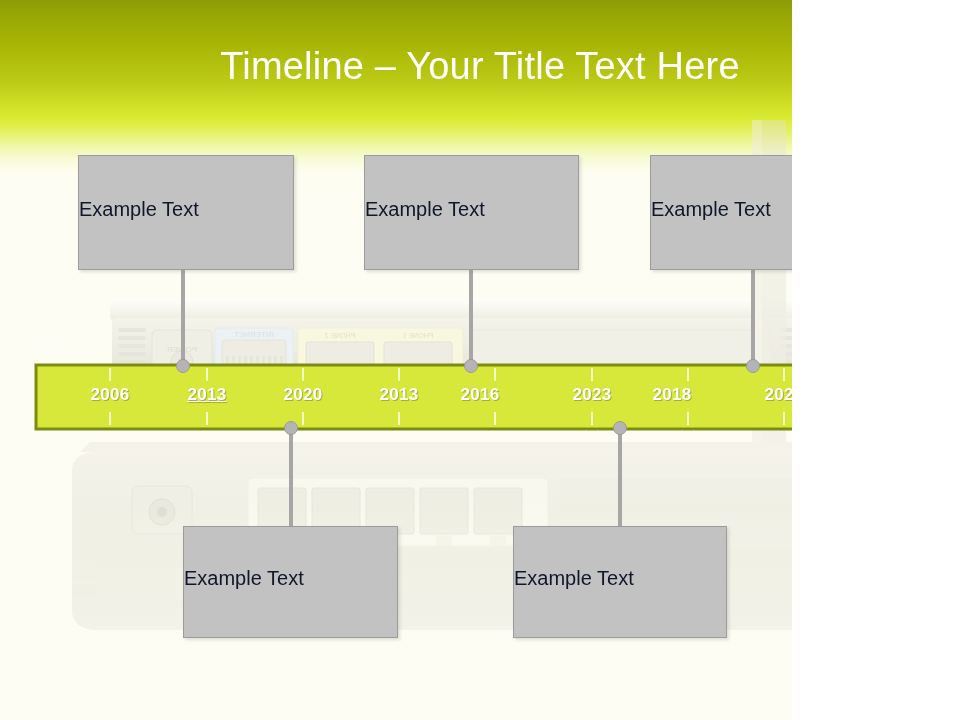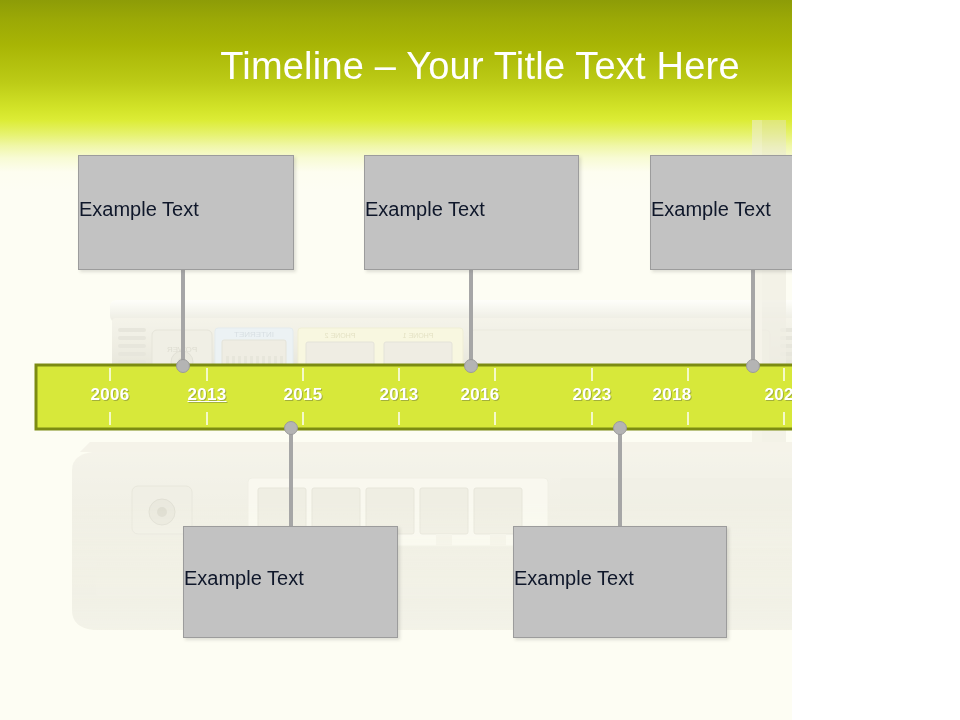"2015" div.year-label { text: 2015 -> 2020 }
